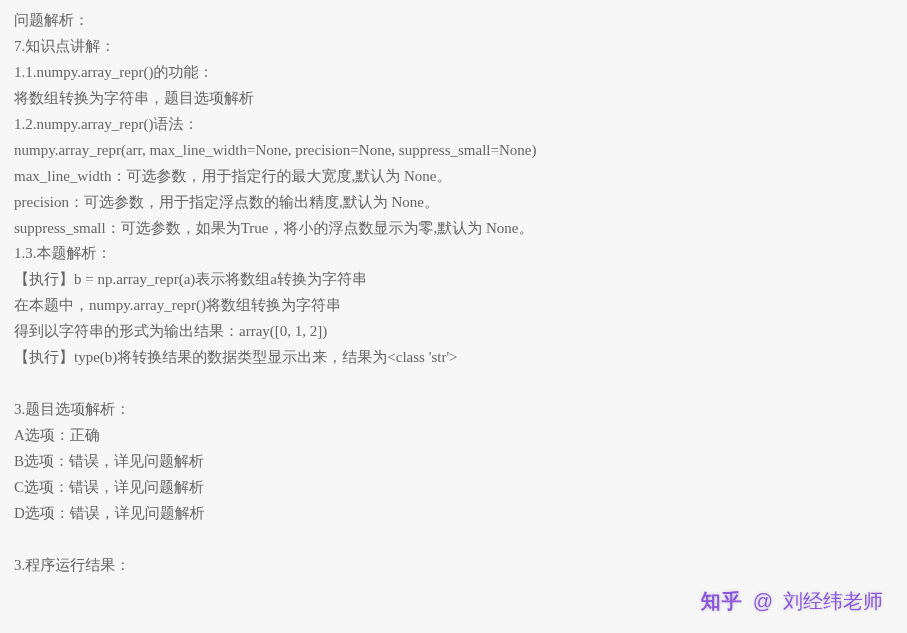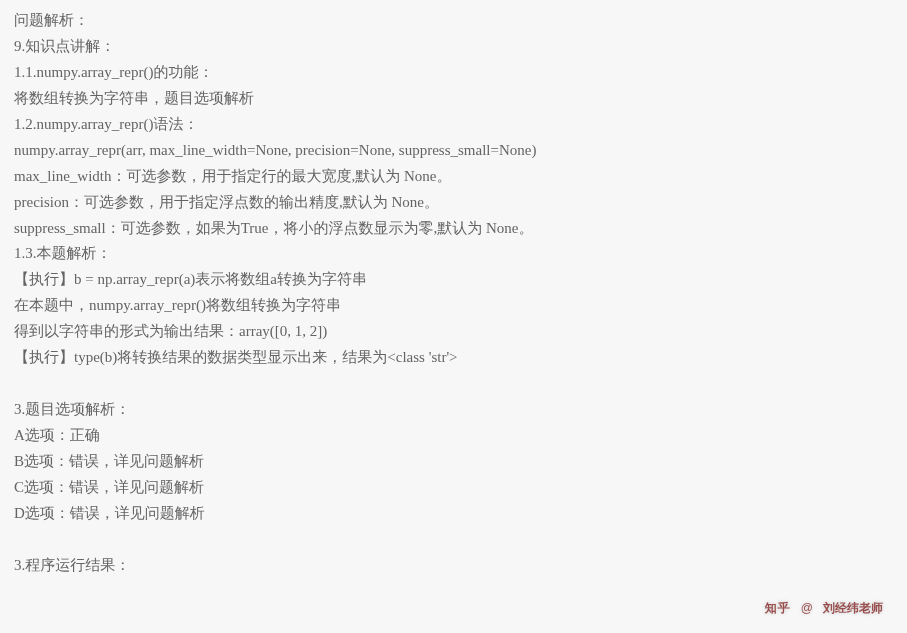"9.知识点讲解：" div.line { text: 9 -> 7 }
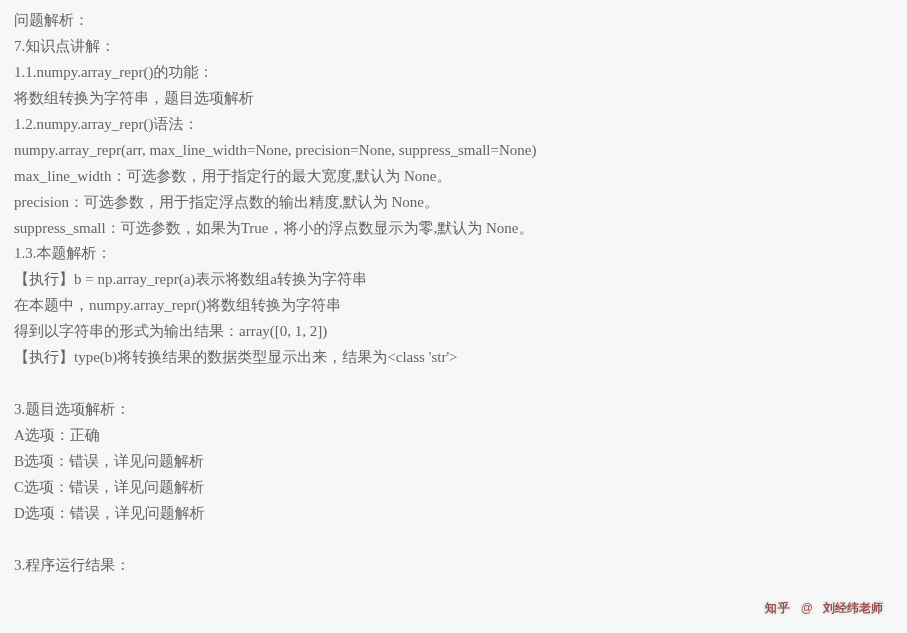"知乎" .watermark { color: #7f1d1d -> #6d28d9; font-size: 12px -> 20px }
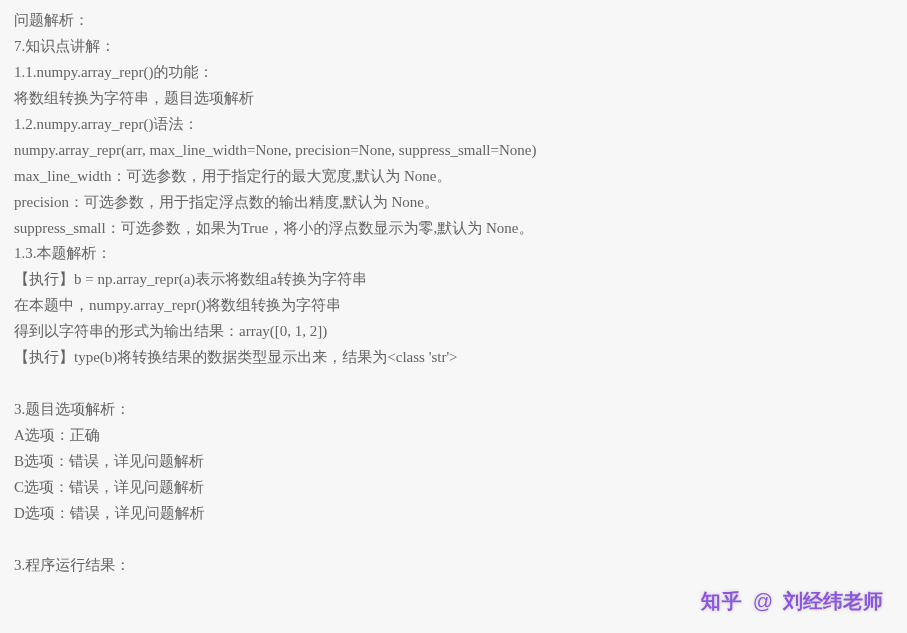"刘经纬老师" .watermark .name { font-weight: 700 -> 400 }
